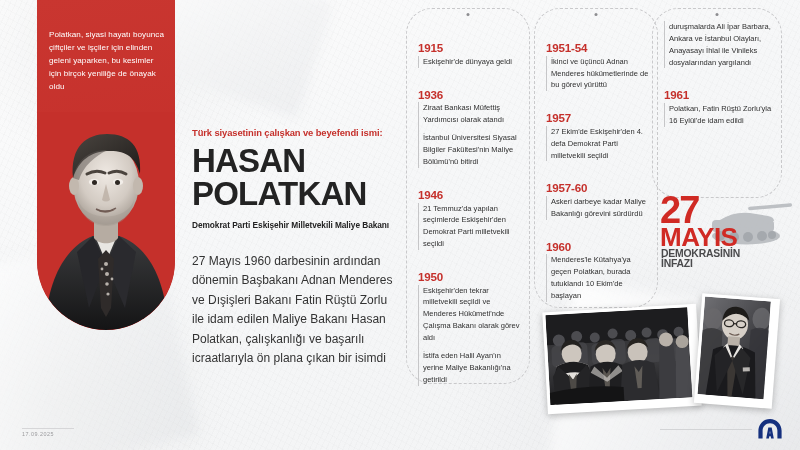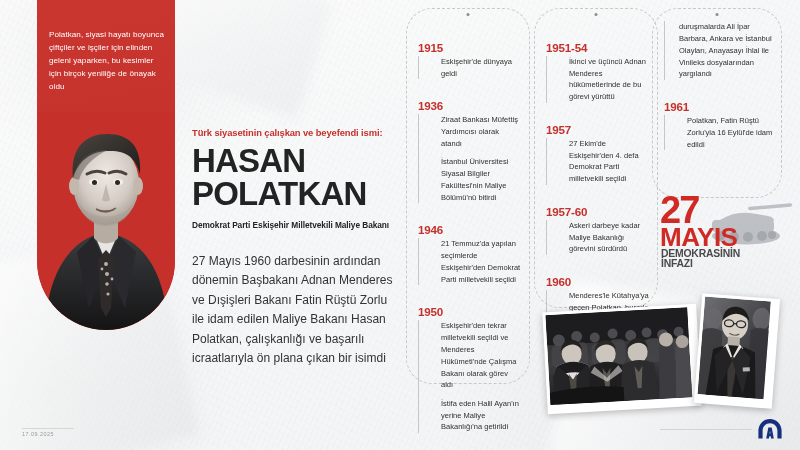"duruşmalarda Ali İpar Barbara, Ankara" .tl-lead-only { padding-left: 14px -> 4px }
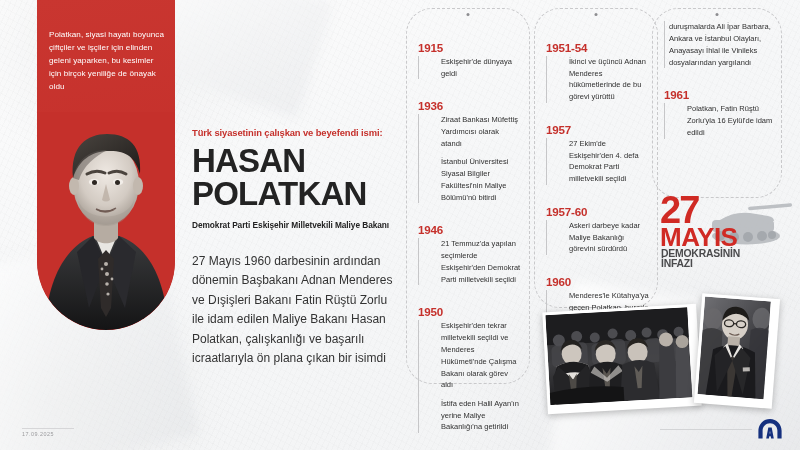"Eskişehir'de dünyaya geldi" .tl-body { padding-left: 22px -> 4px }
